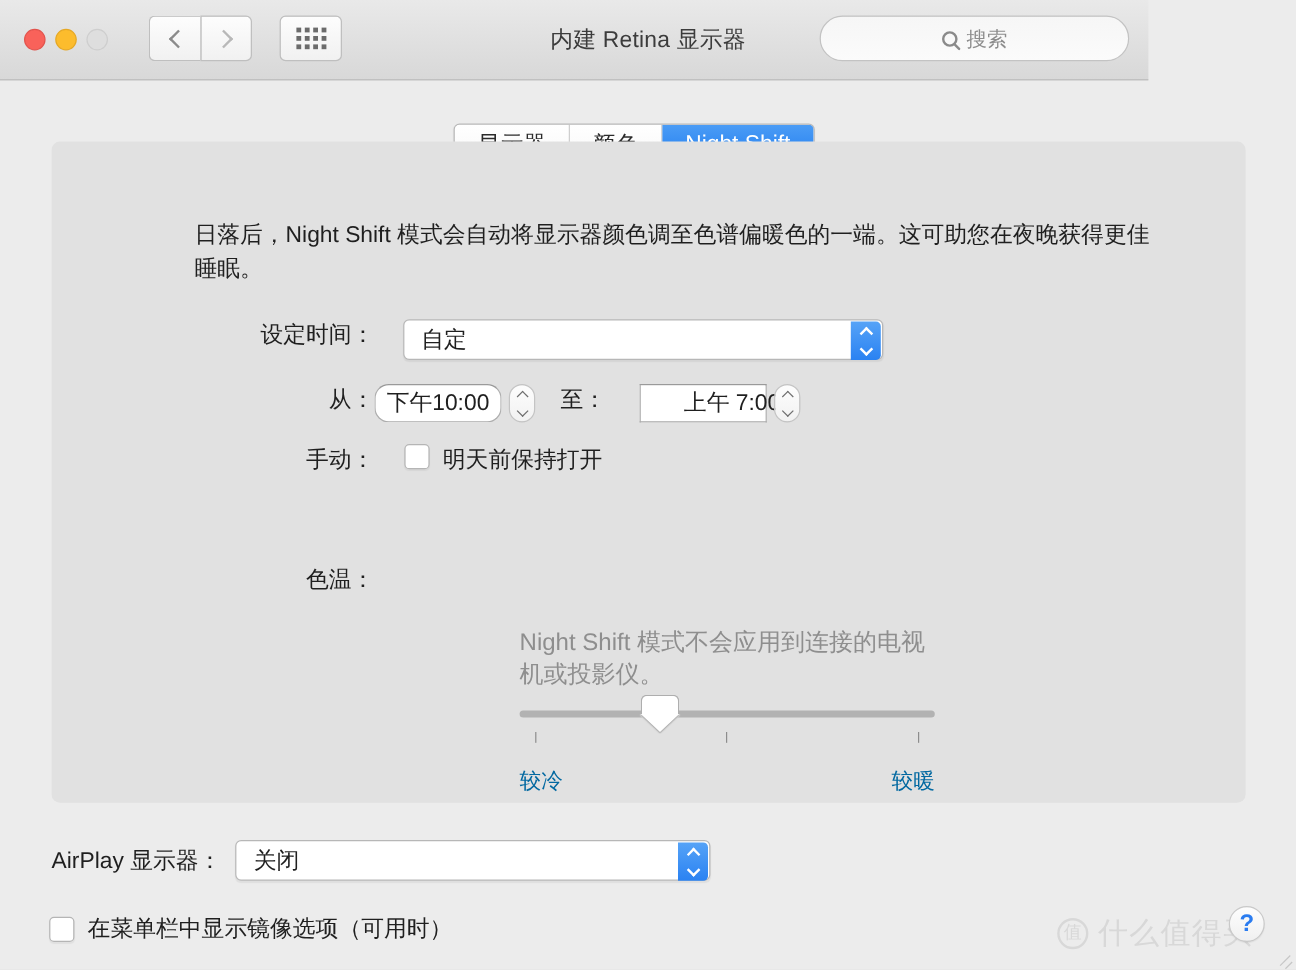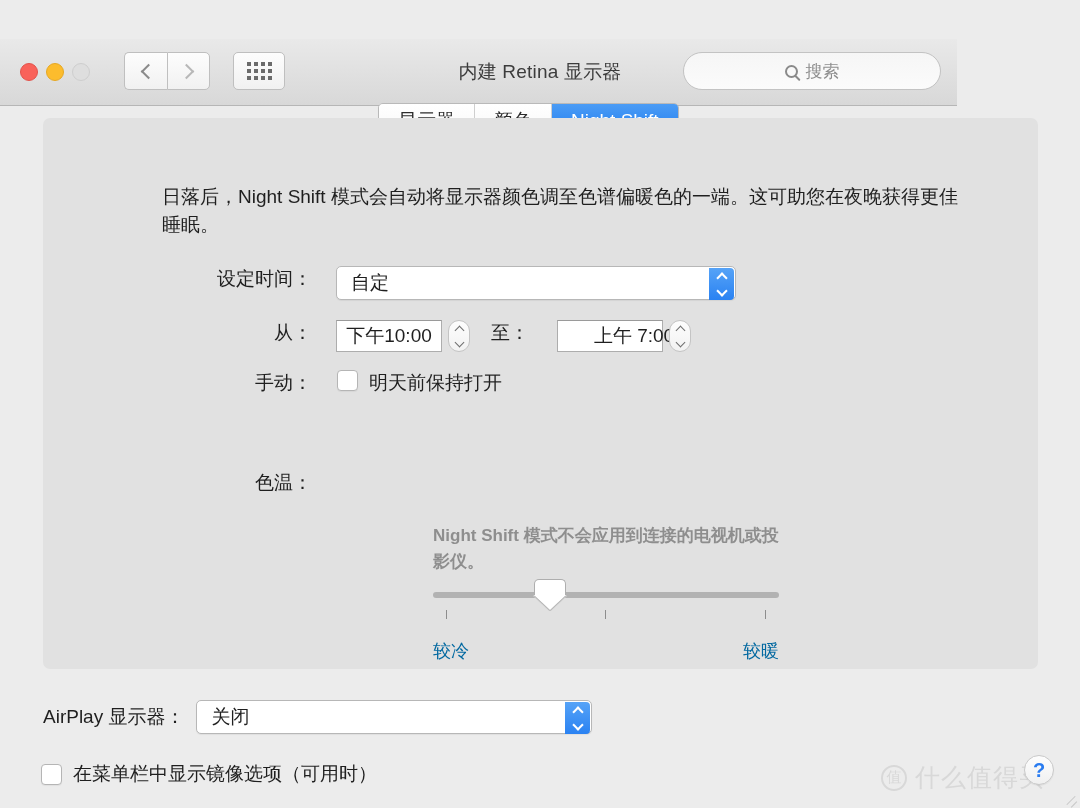"内建 Retina 显示器" .titlebar { margin-top: 39px -> none }
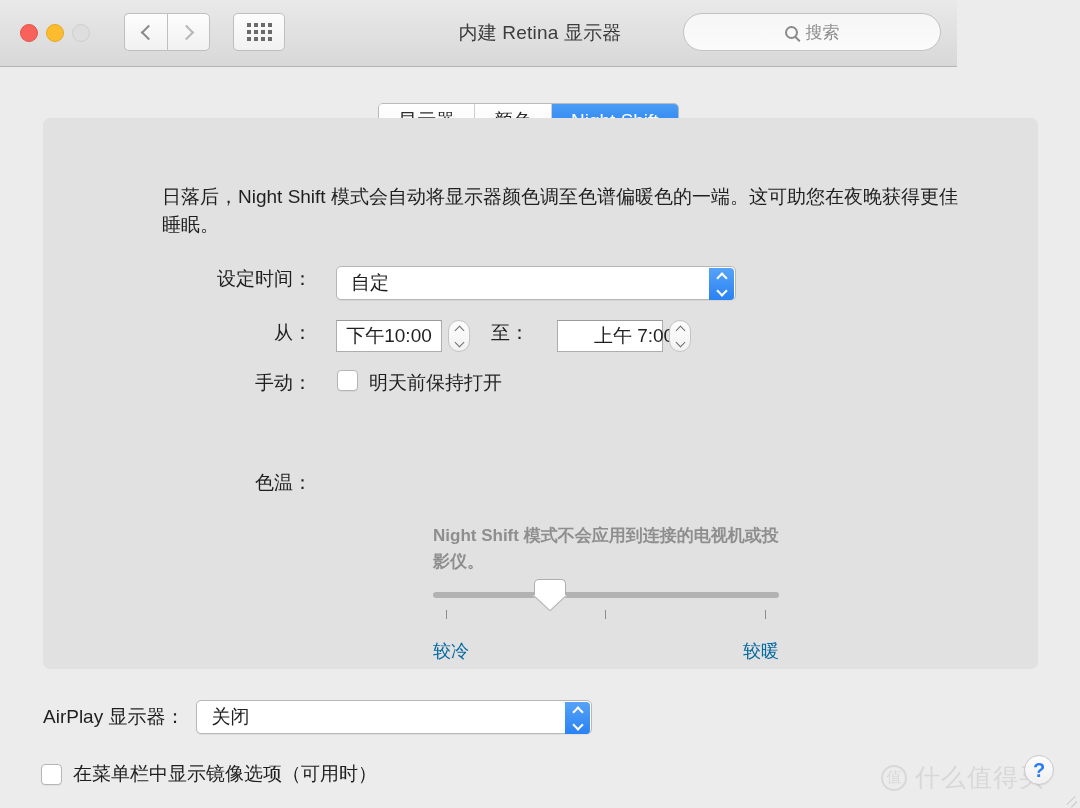"下午10:00" div.timefield { border-radius: none -> 12px; margin-left: 24px -> none }
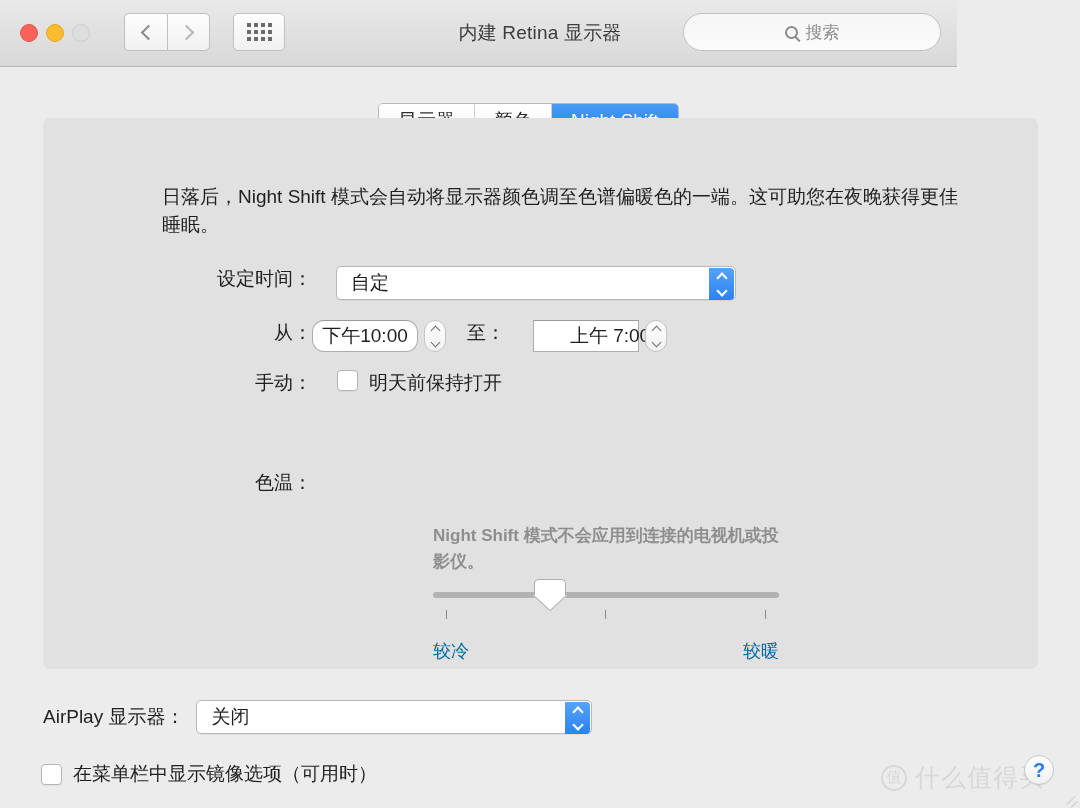"Night Shift 模式不会应用到连接的电视机或投影仪。" .hint { font-size: 17px -> 20px; font-weight: bold -> none }
